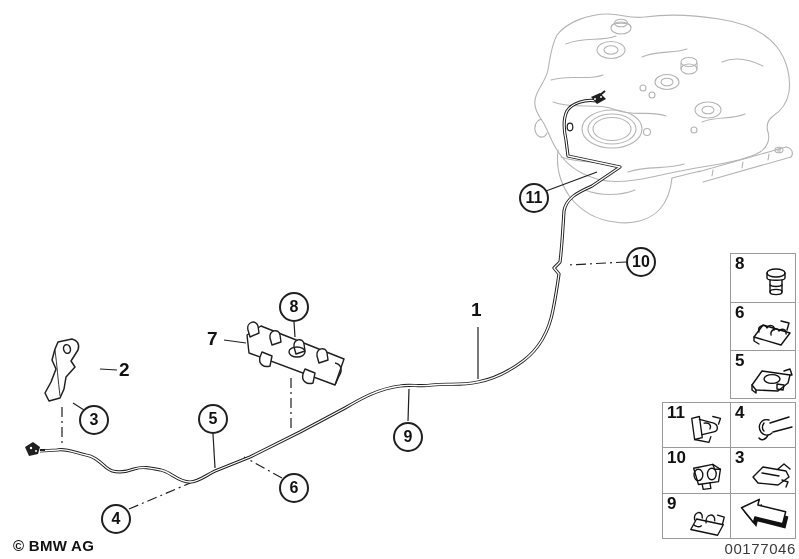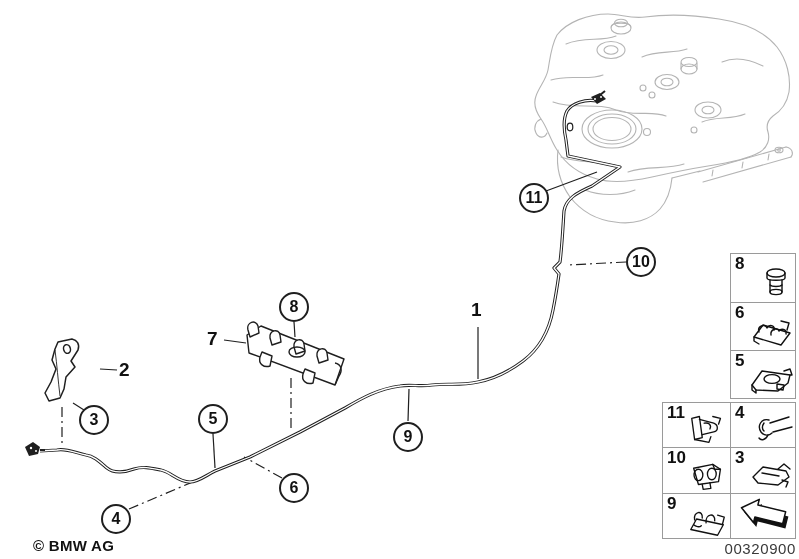"© BMW AG" .copyright { left: 33px -> 13px }
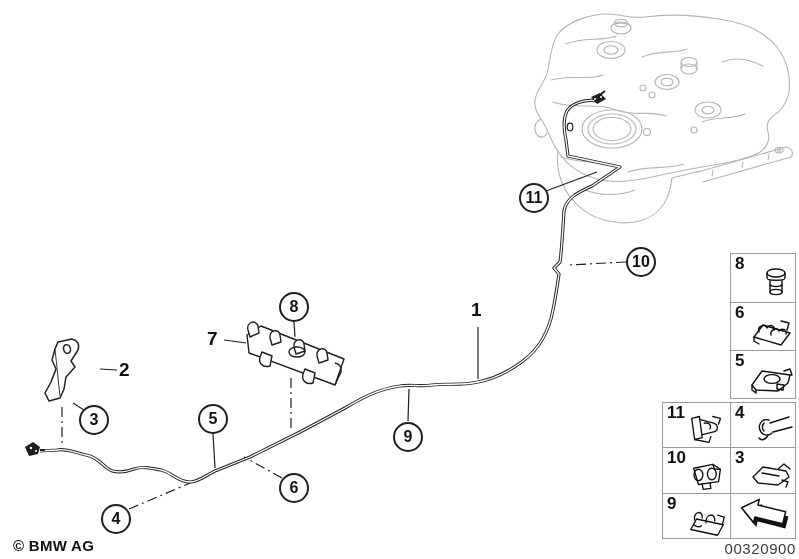"00320900" div.docnum { text: 00320900 -> 00177046 }
